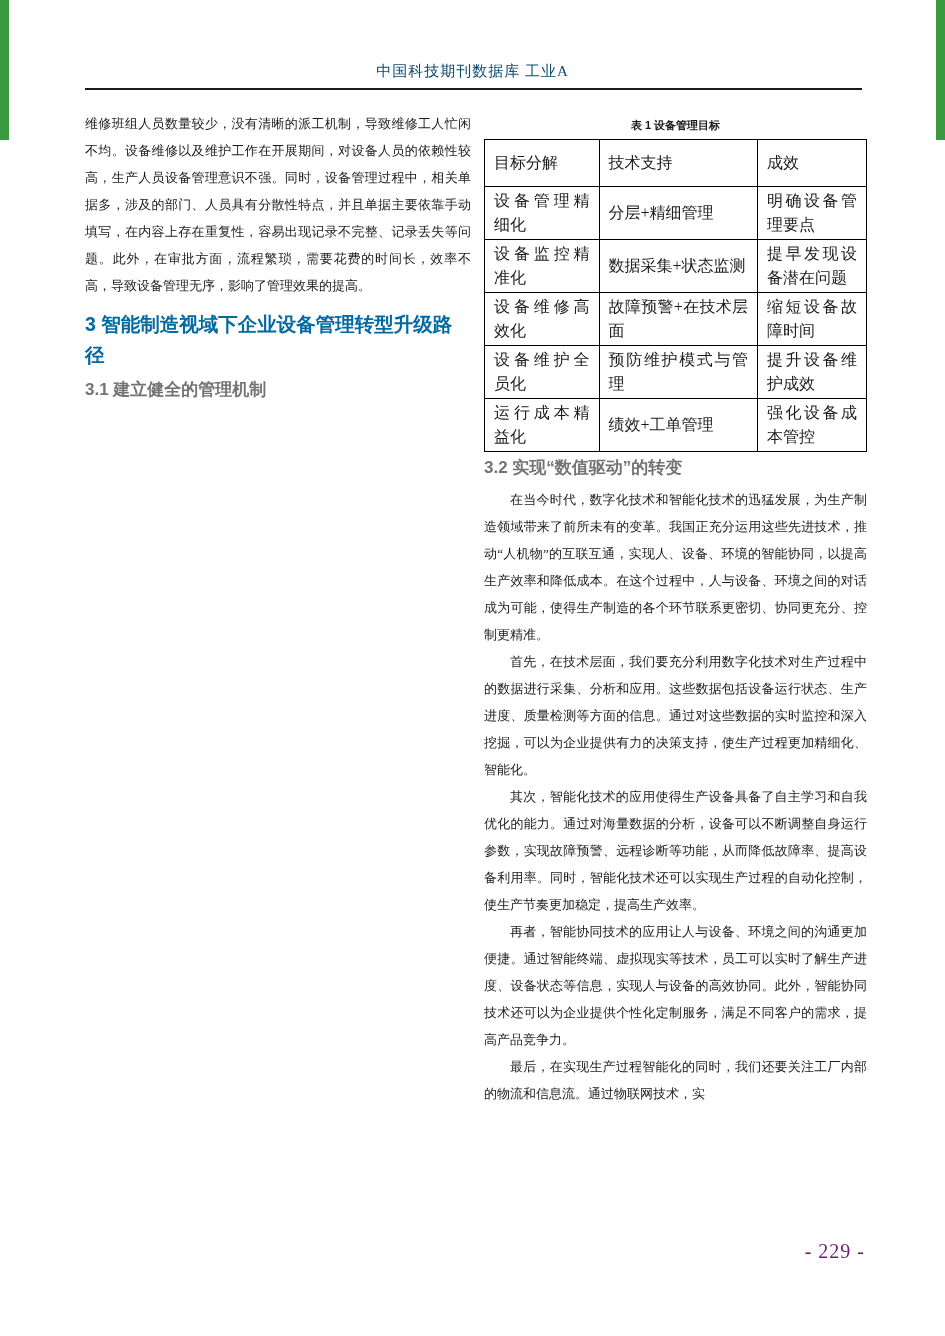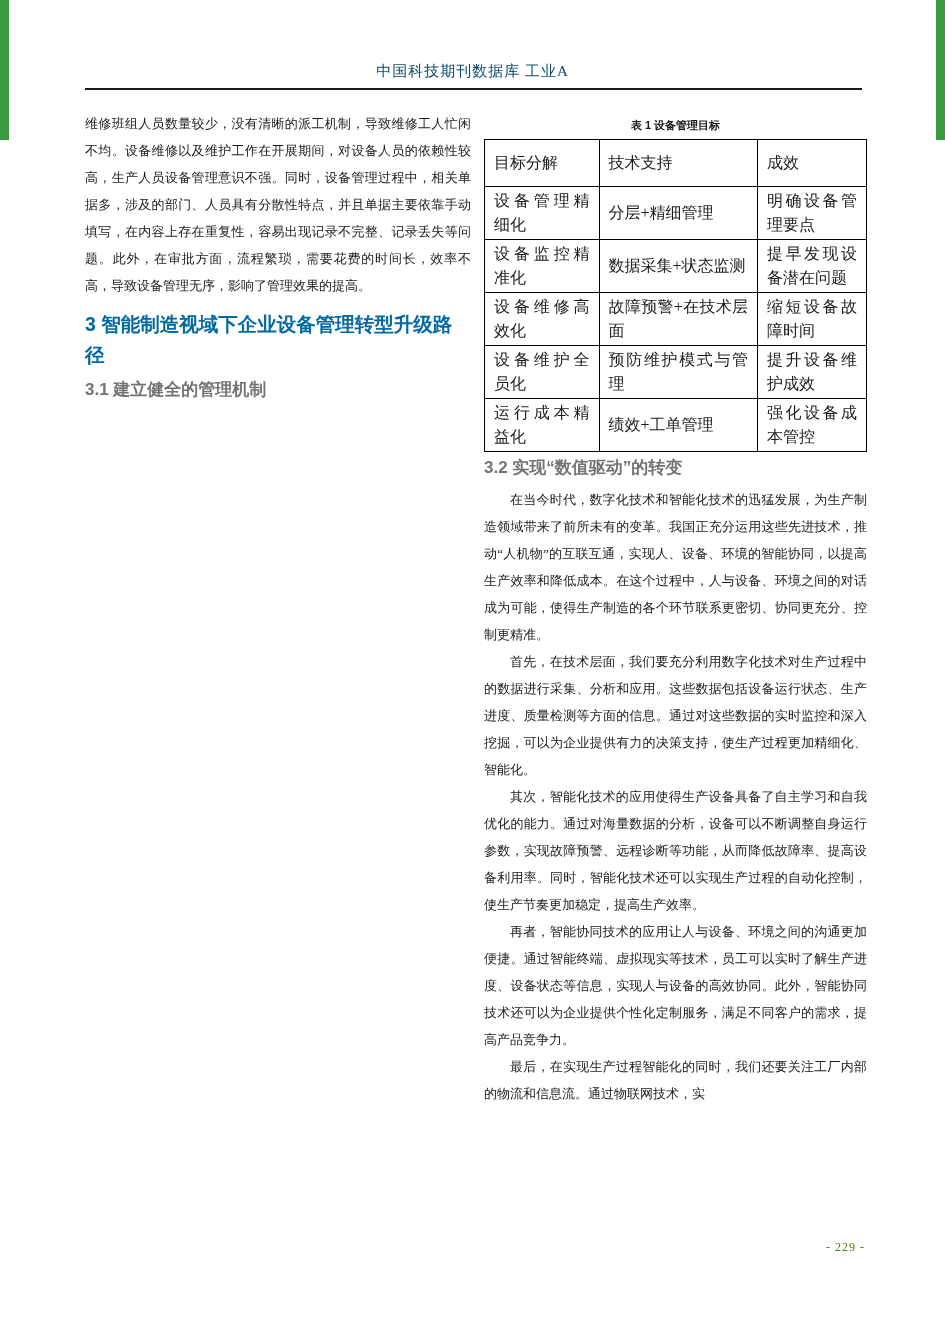"- 229 -" .page-number { color: #4d7c0f -> #701a75; font-size: 12px -> 20px }
